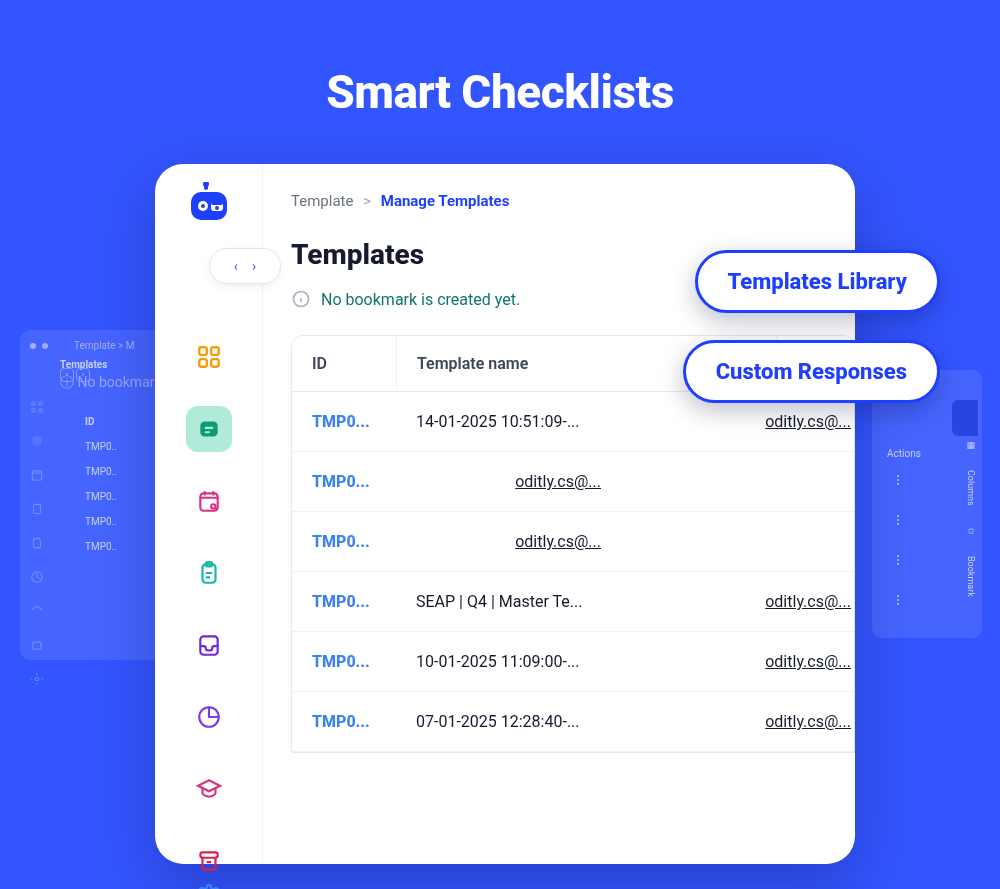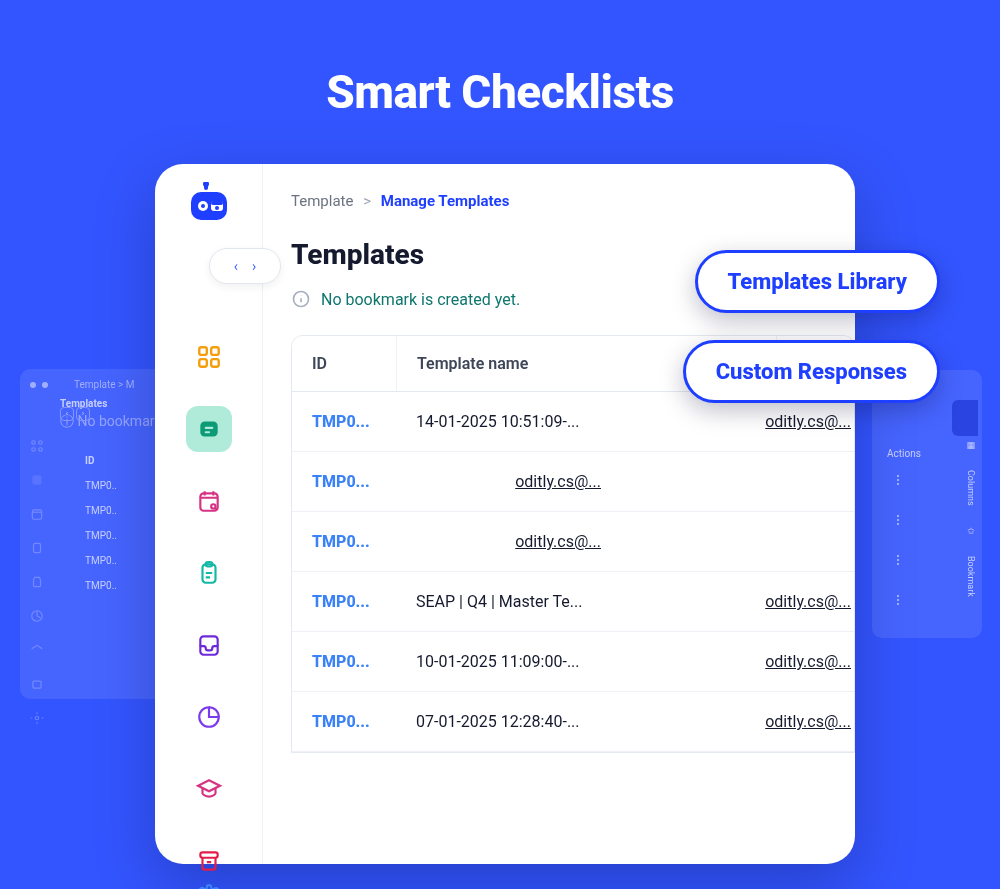"Template > M" .ghost-left { margin-top: 39px -> none }
